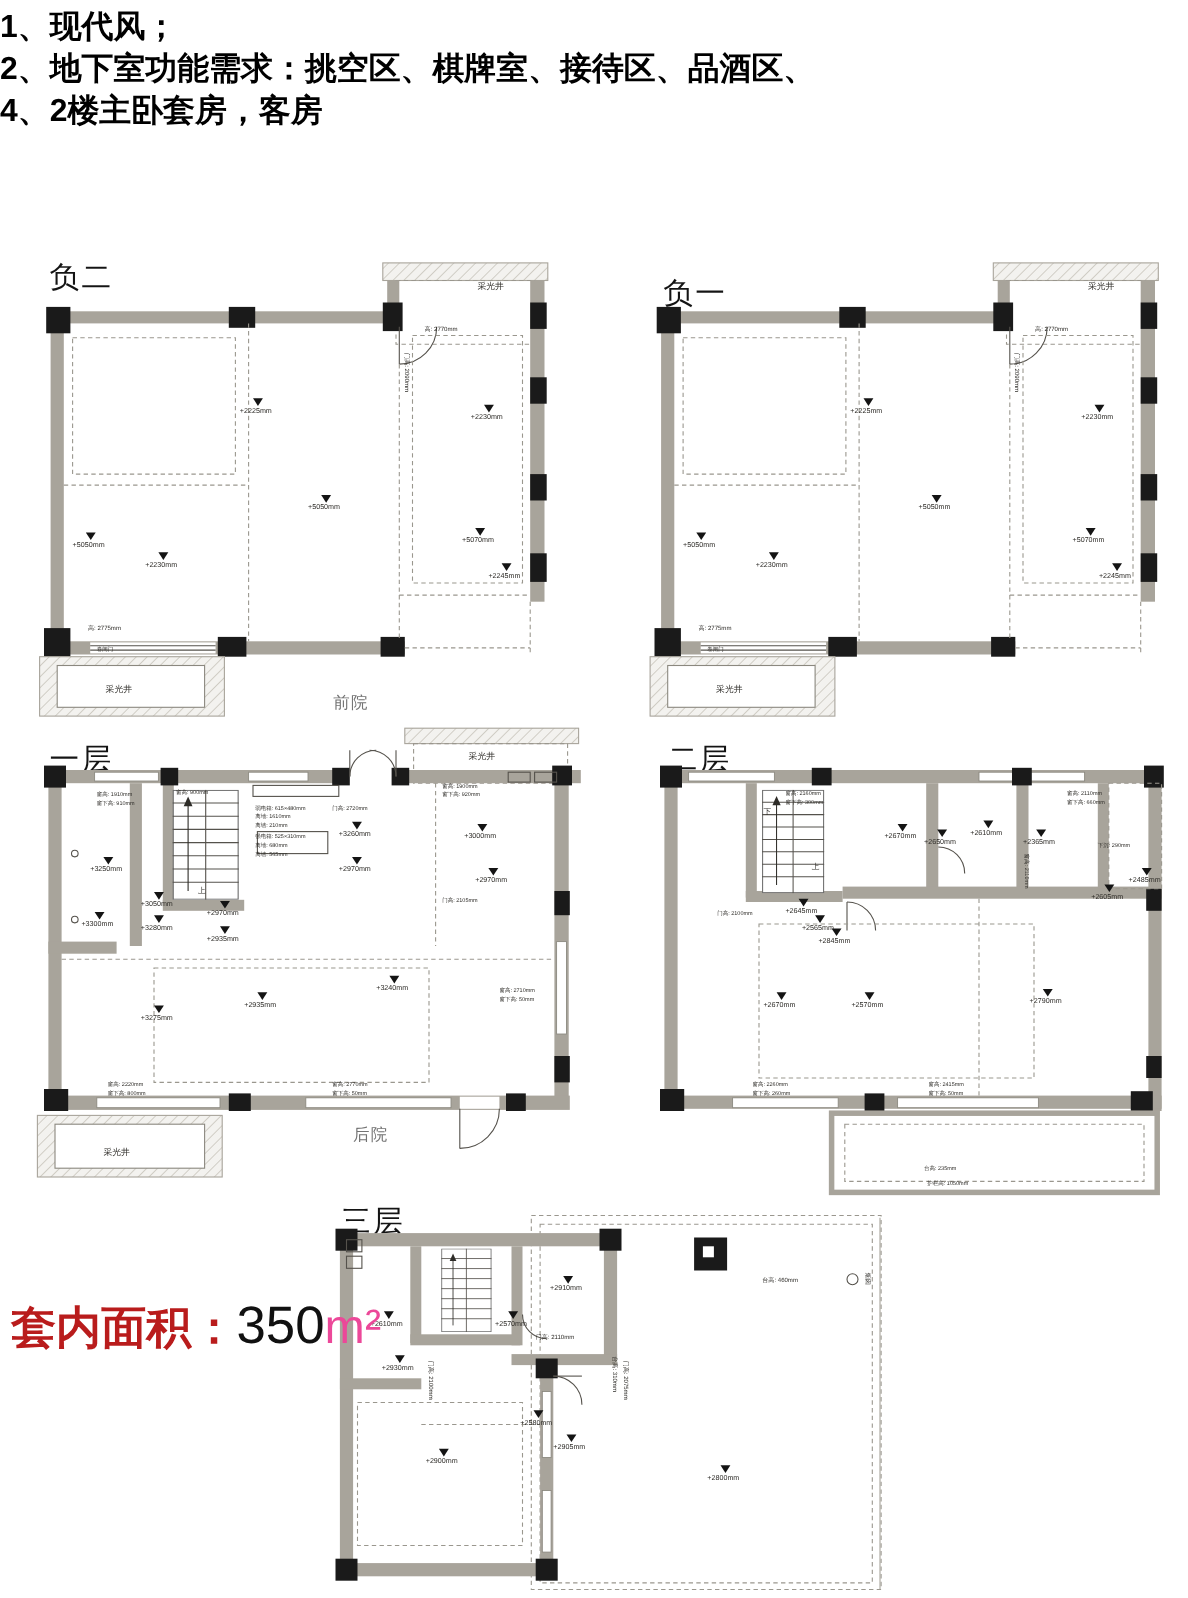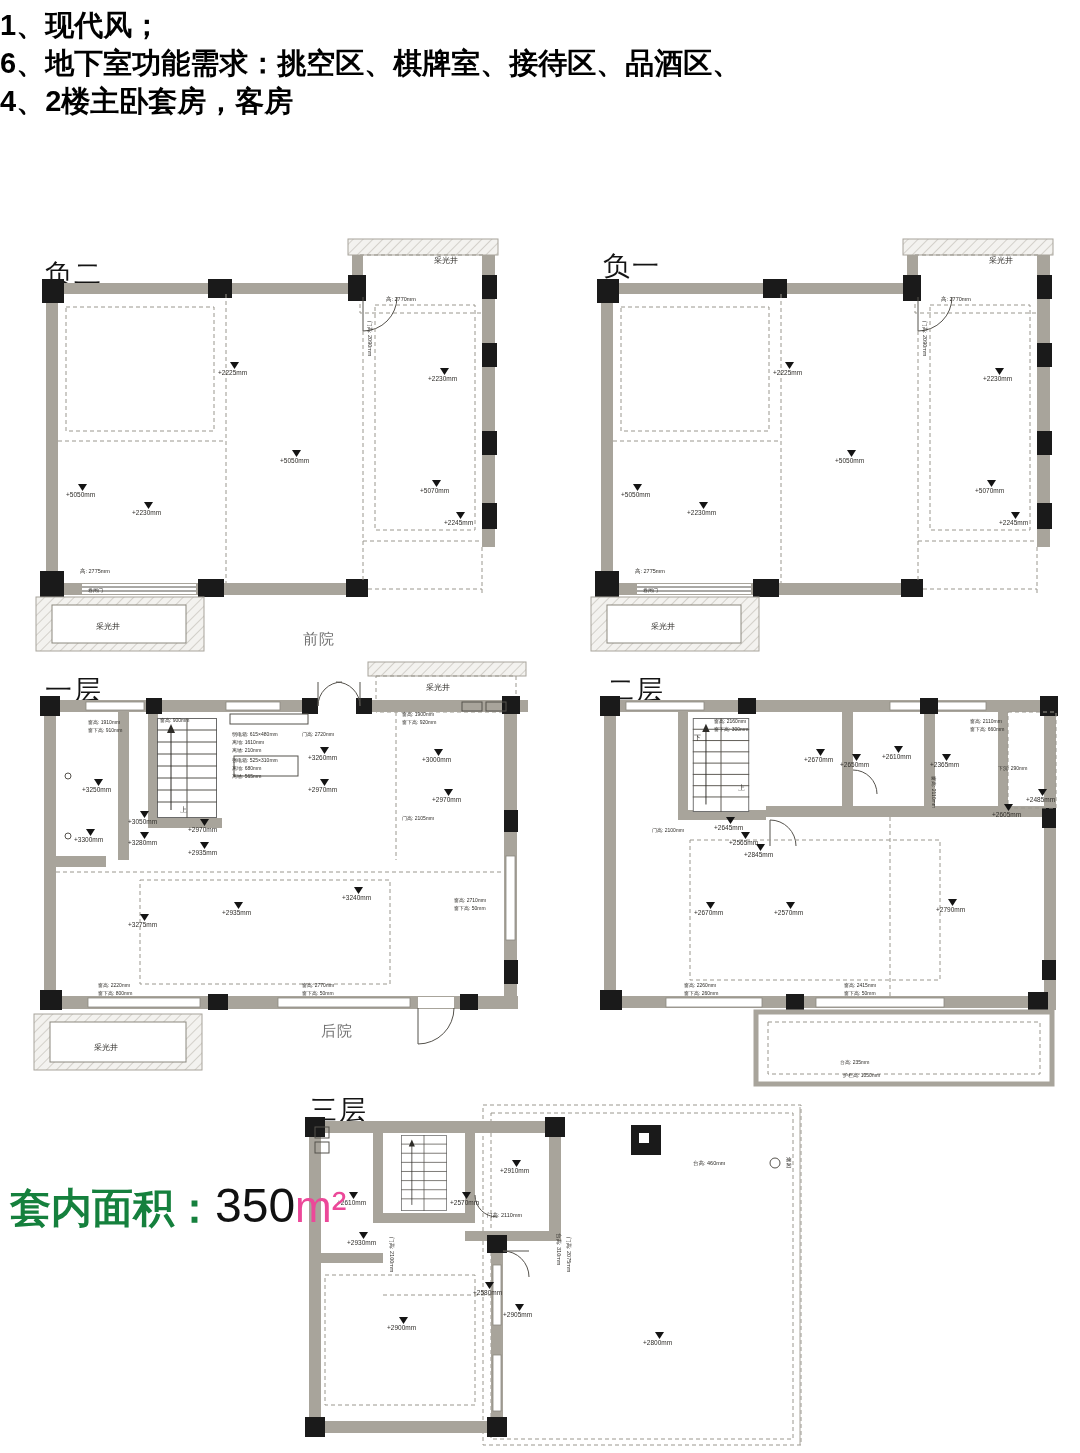"6、地下室功能需求：挑空区、棋牌室、接待区、品酒区、" div { text: 6 -> 2 }
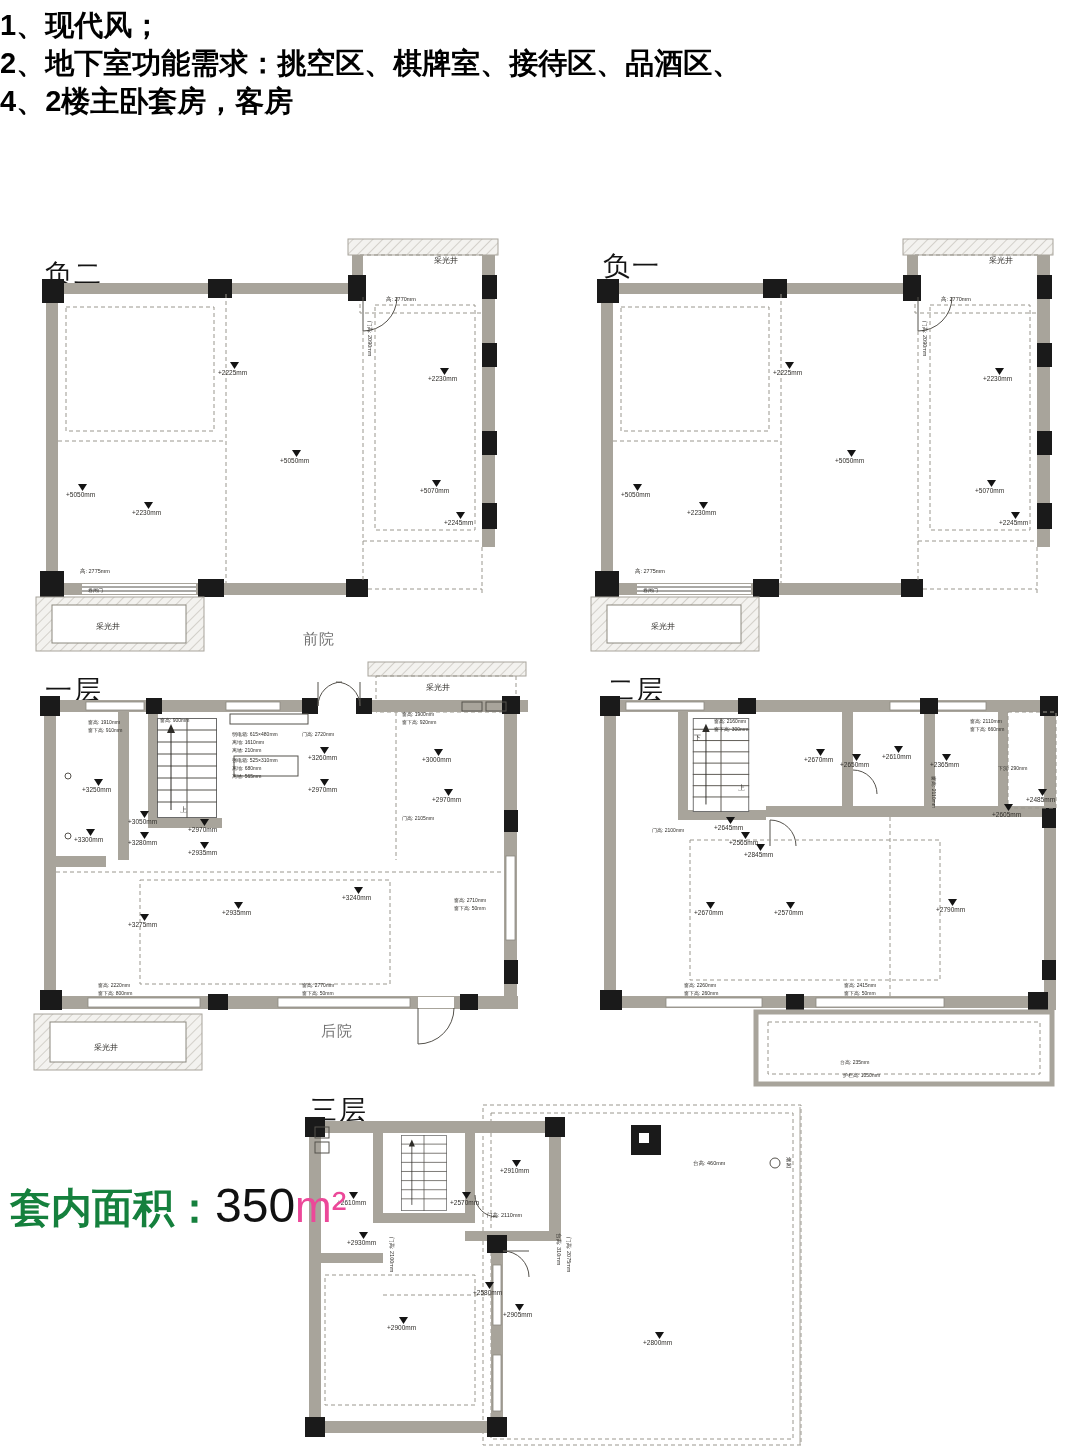"负二" div.plan-label { top: 256px -> 234px }
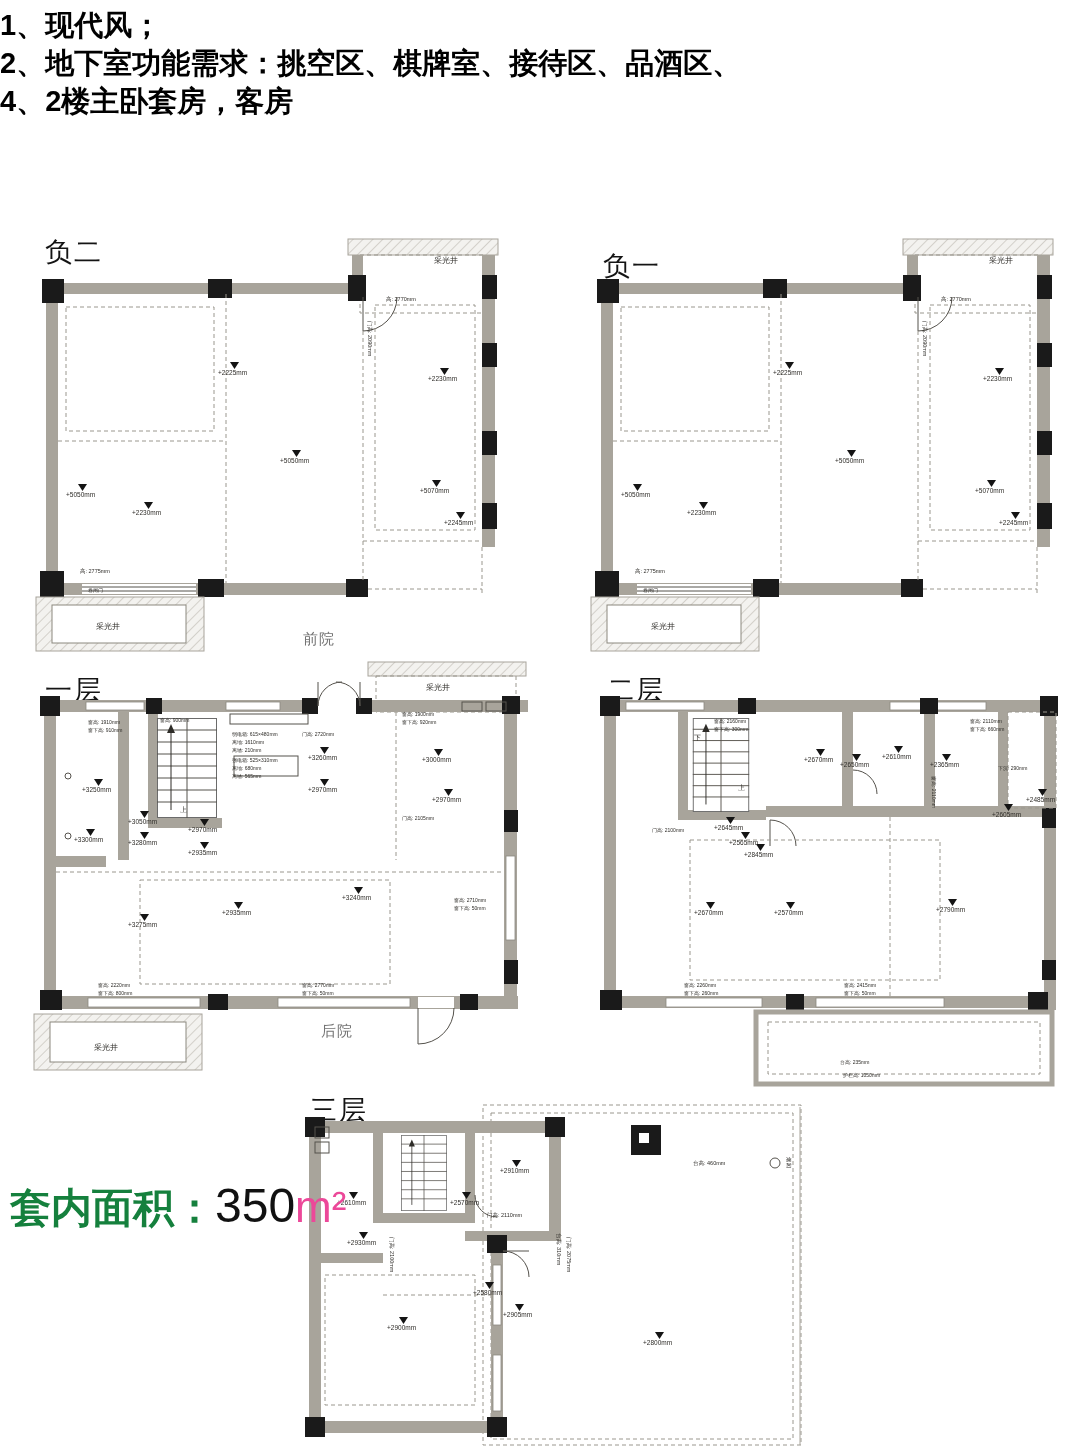"套内面积：" .area-note .lbl { color: #15803d -> #b91c1c }
